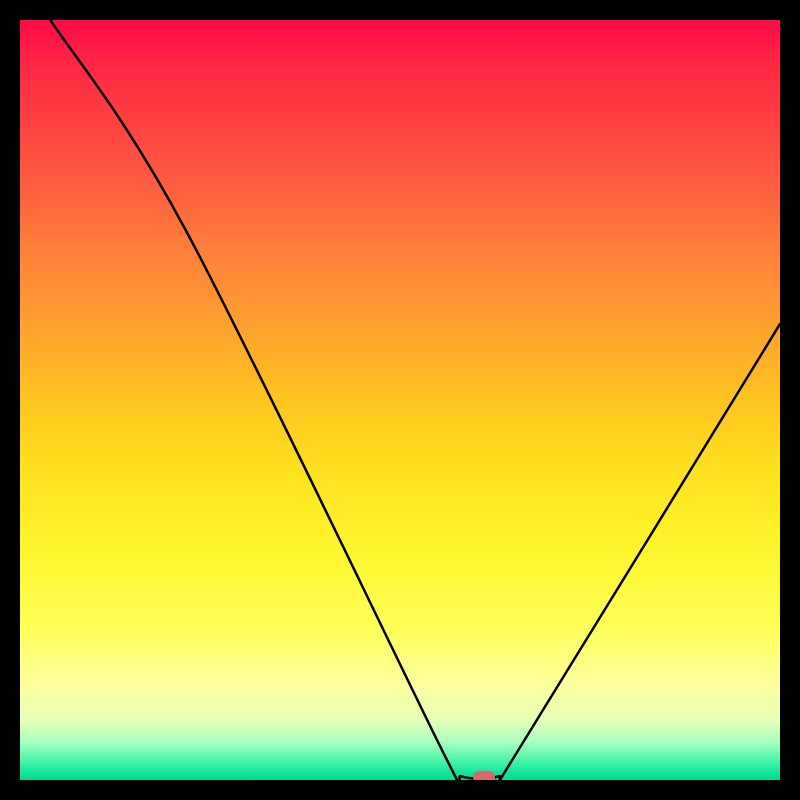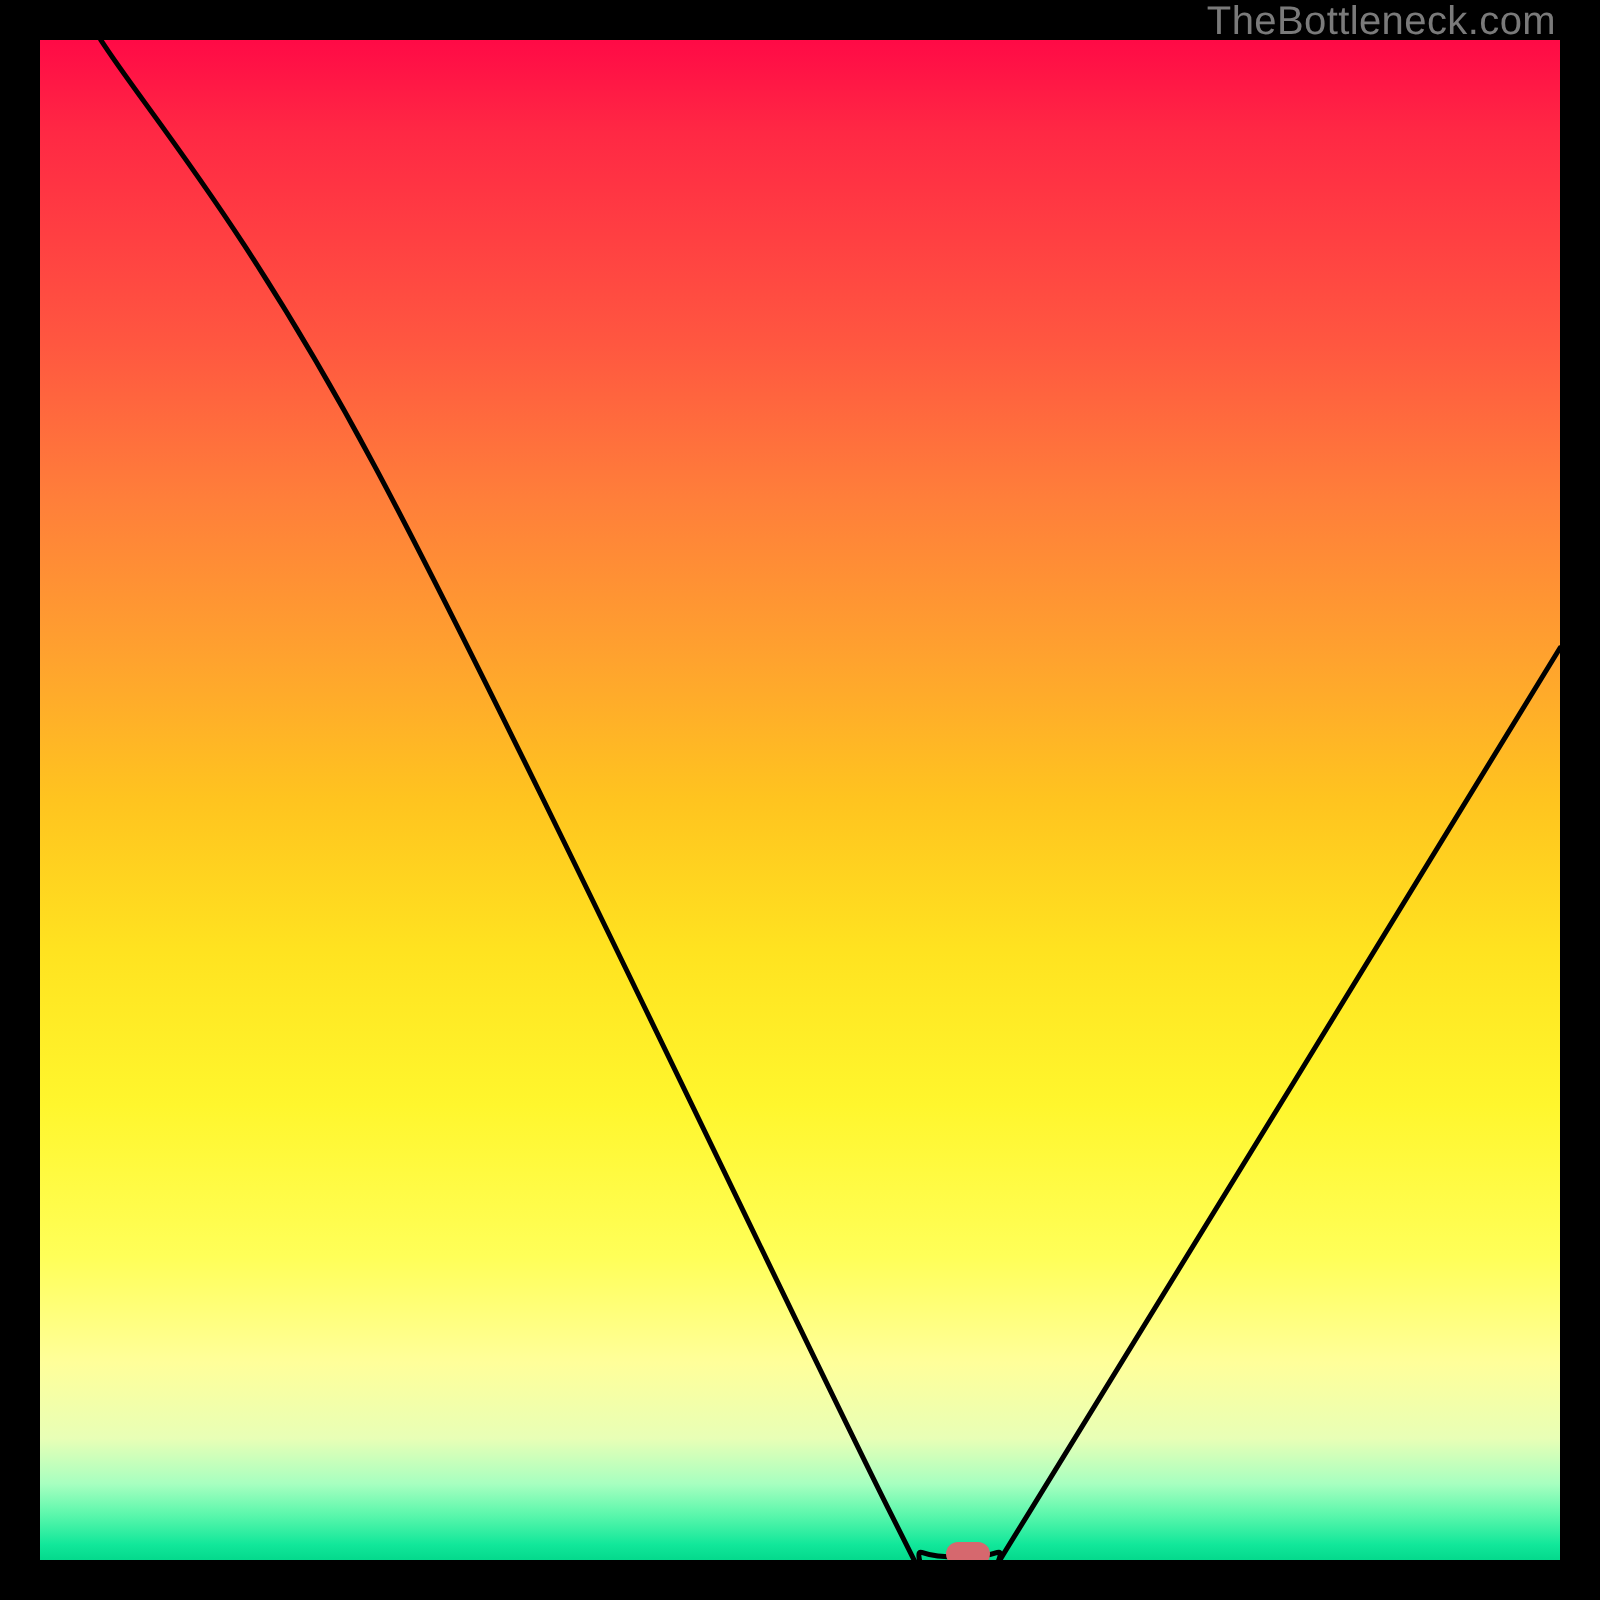"TheBottleneck.com" div.attribution { html: <div>TheBottleneck.com</div> -> none }
